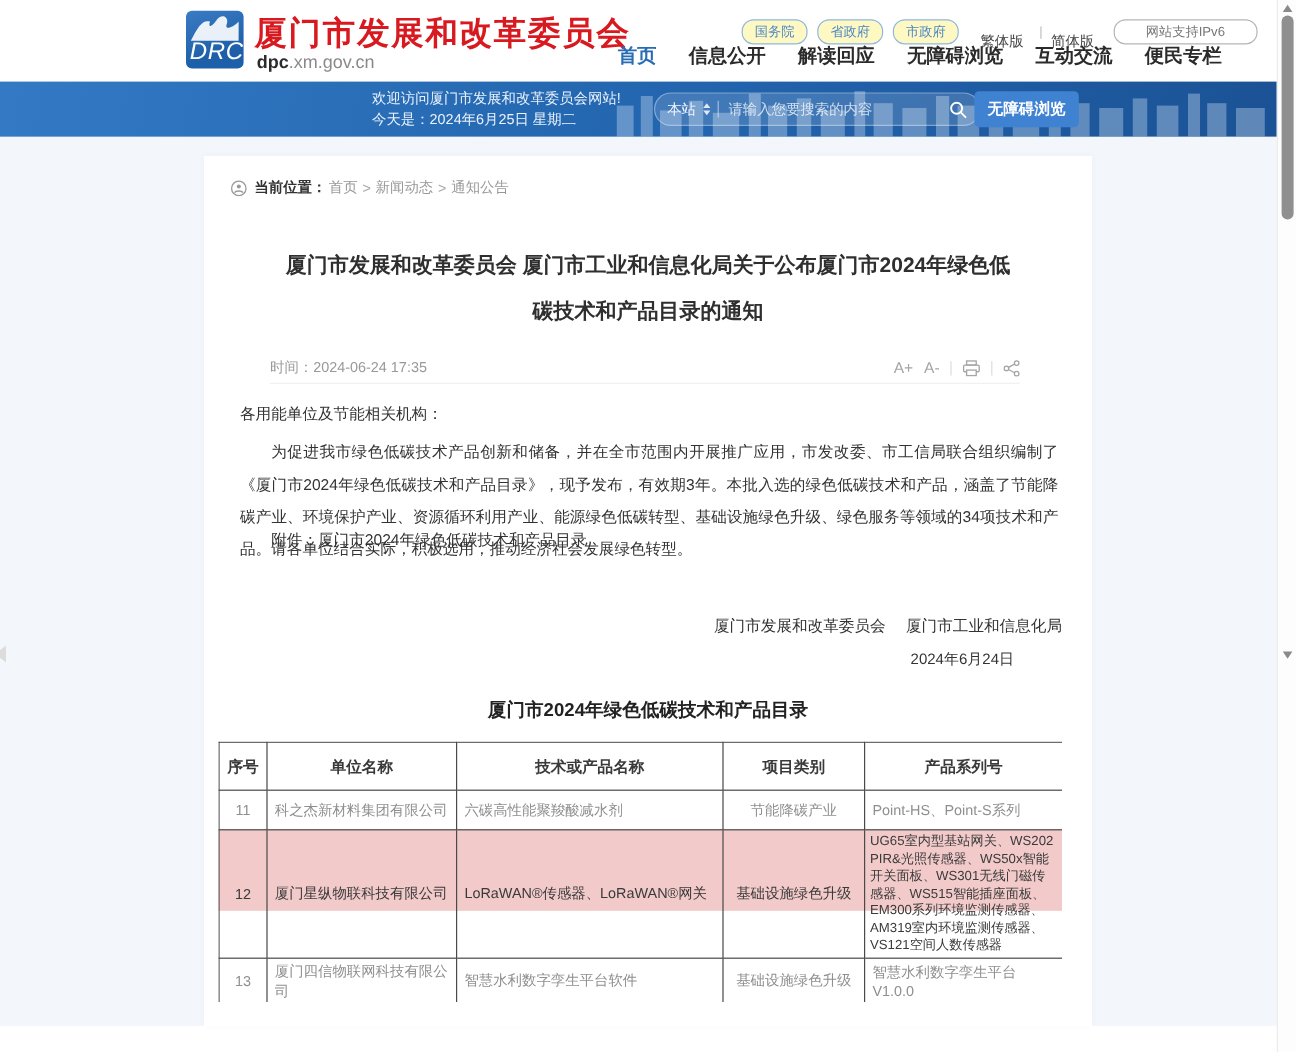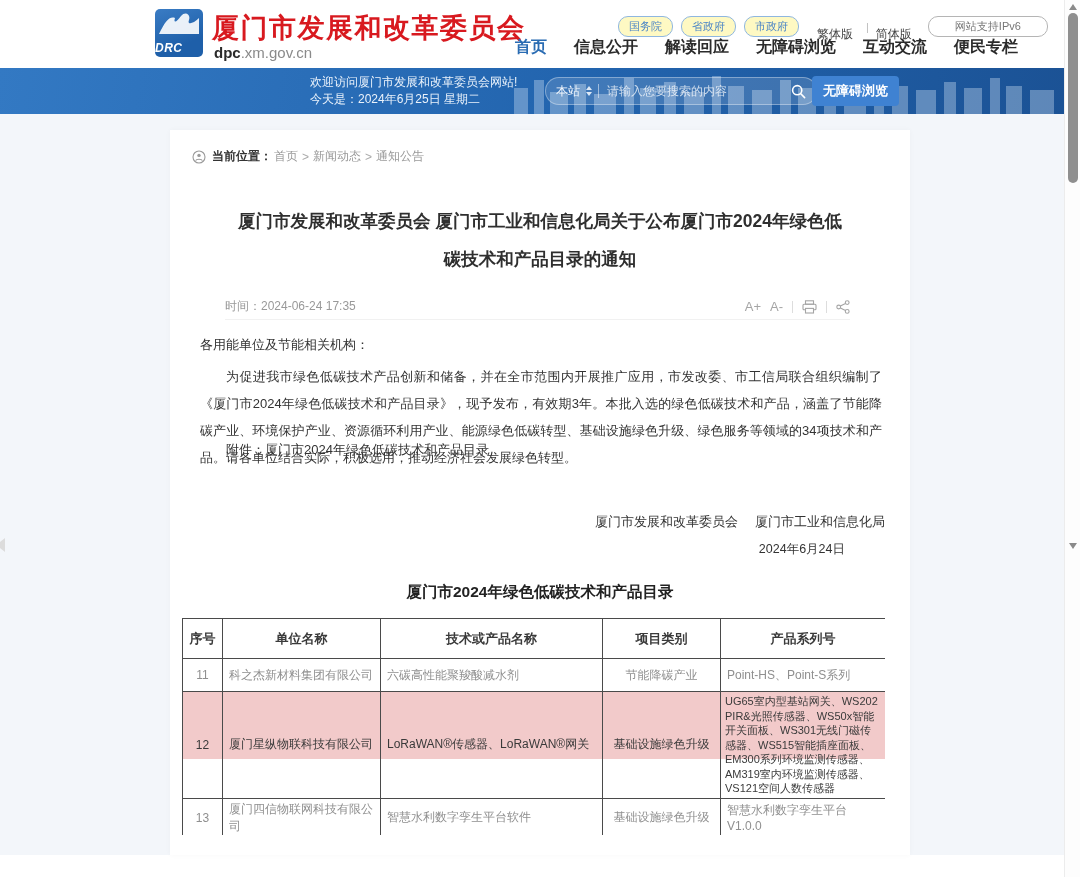"DRC" .logo .drc { font-size: 12px -> 20px; font-weight: bold -> normal; text-align: left -> right }
